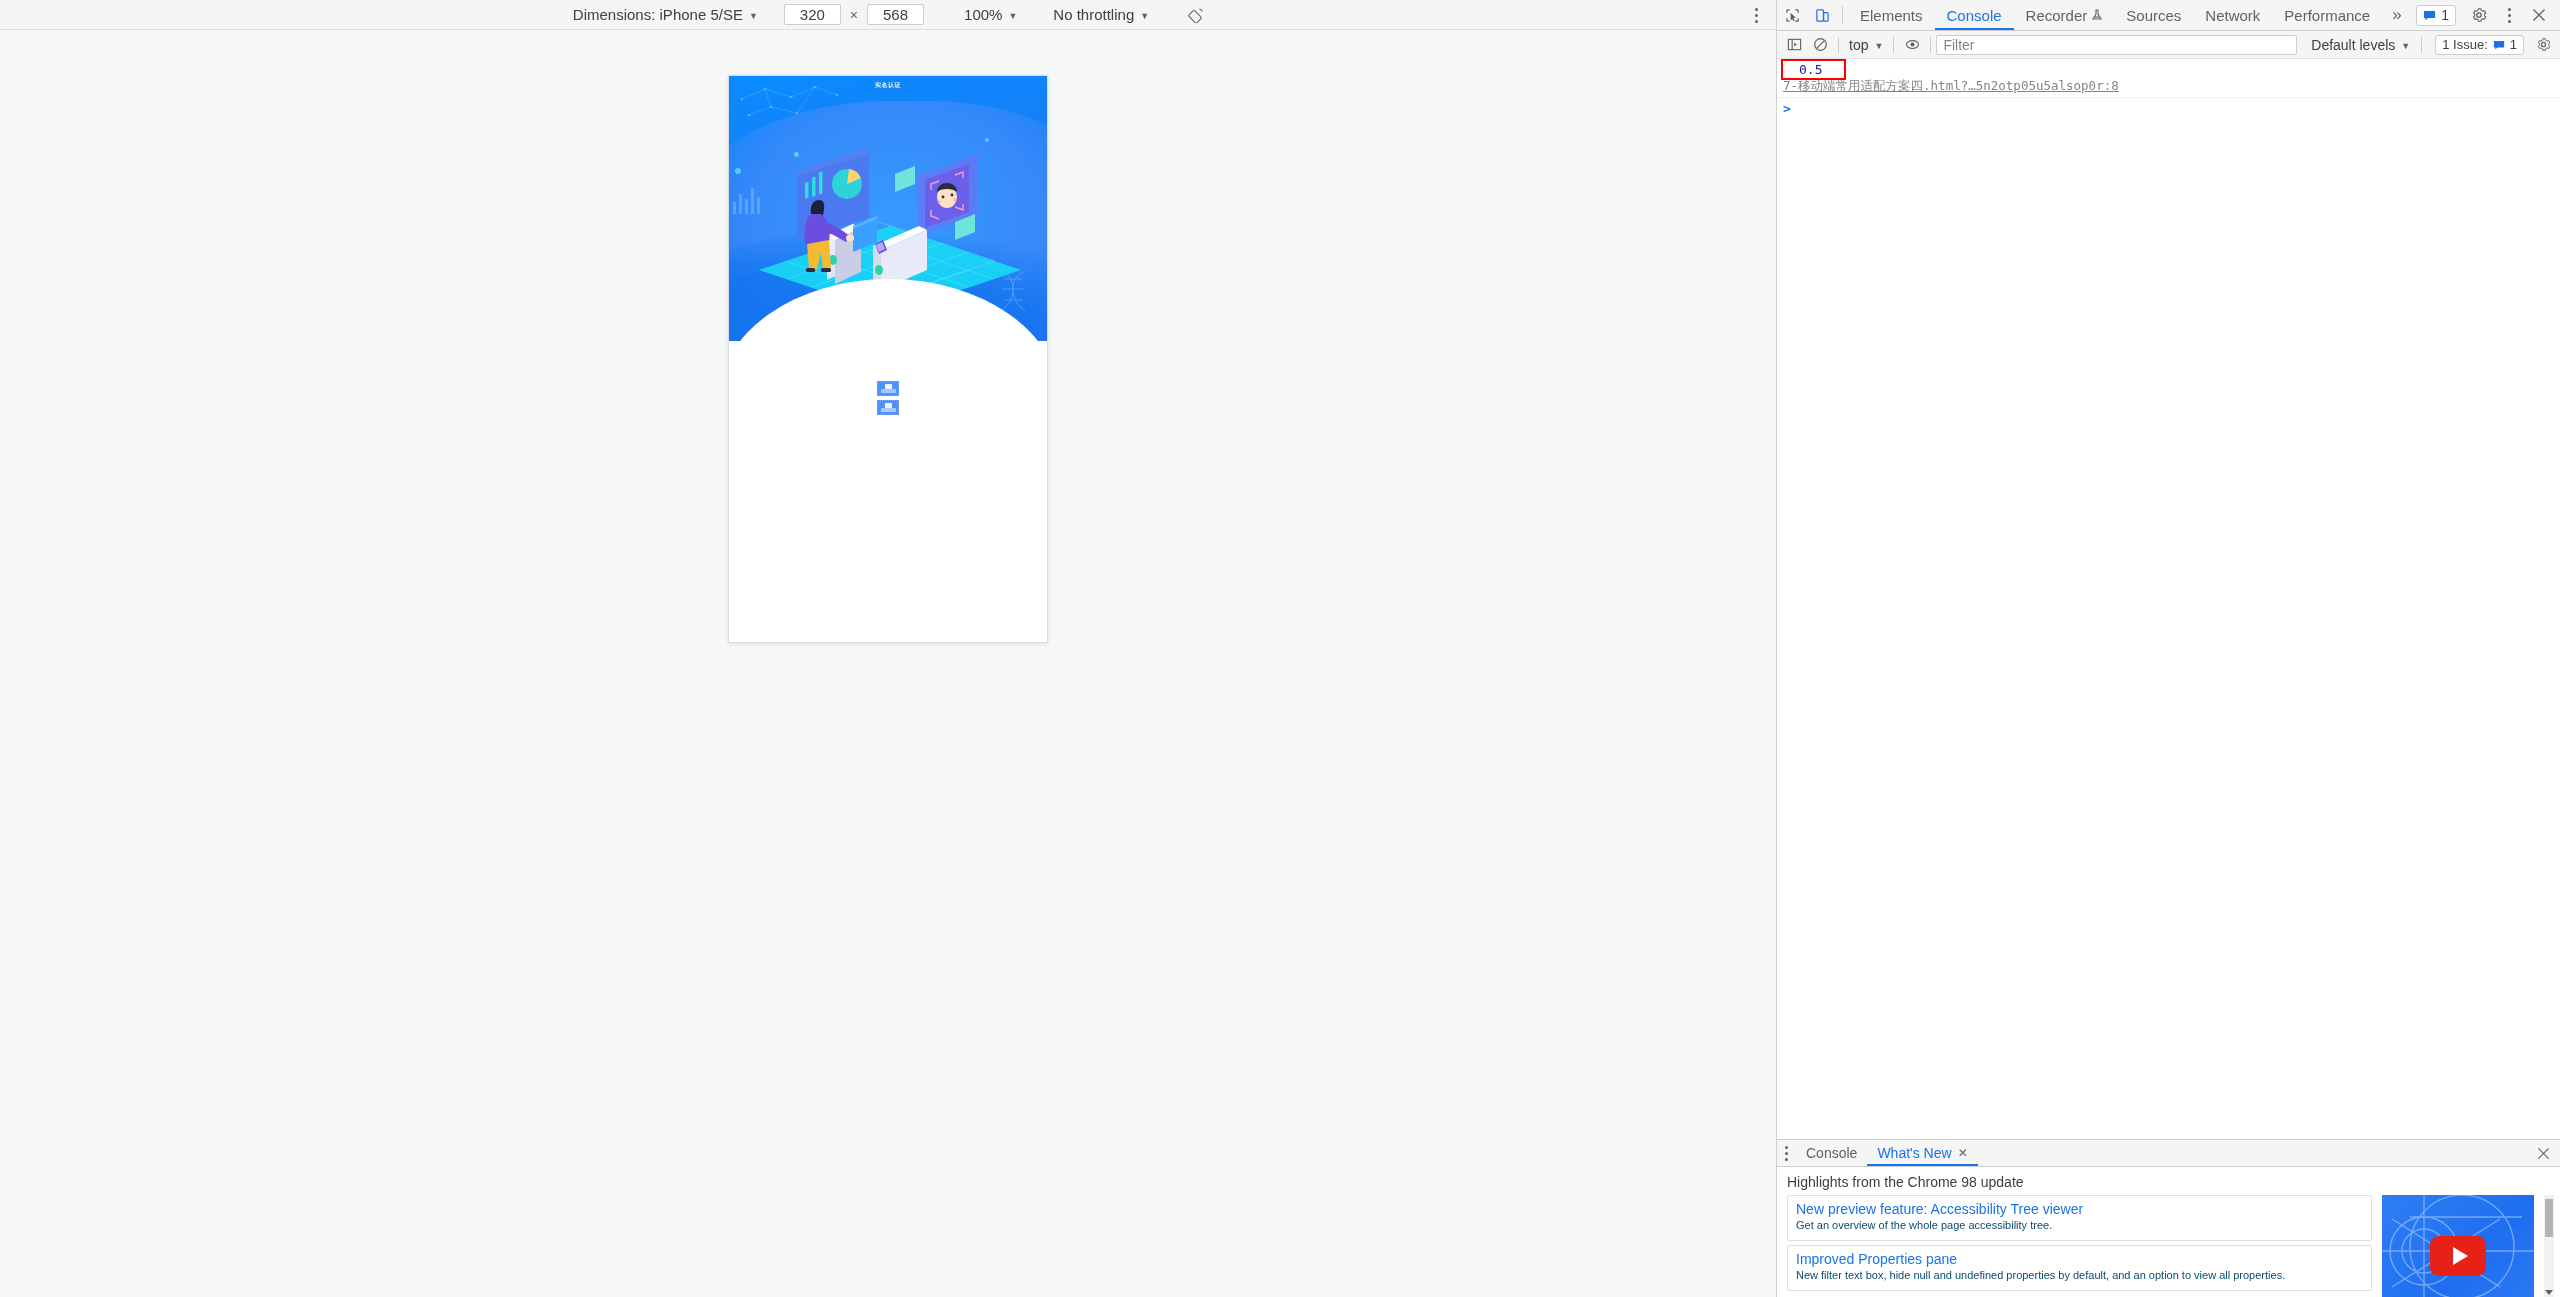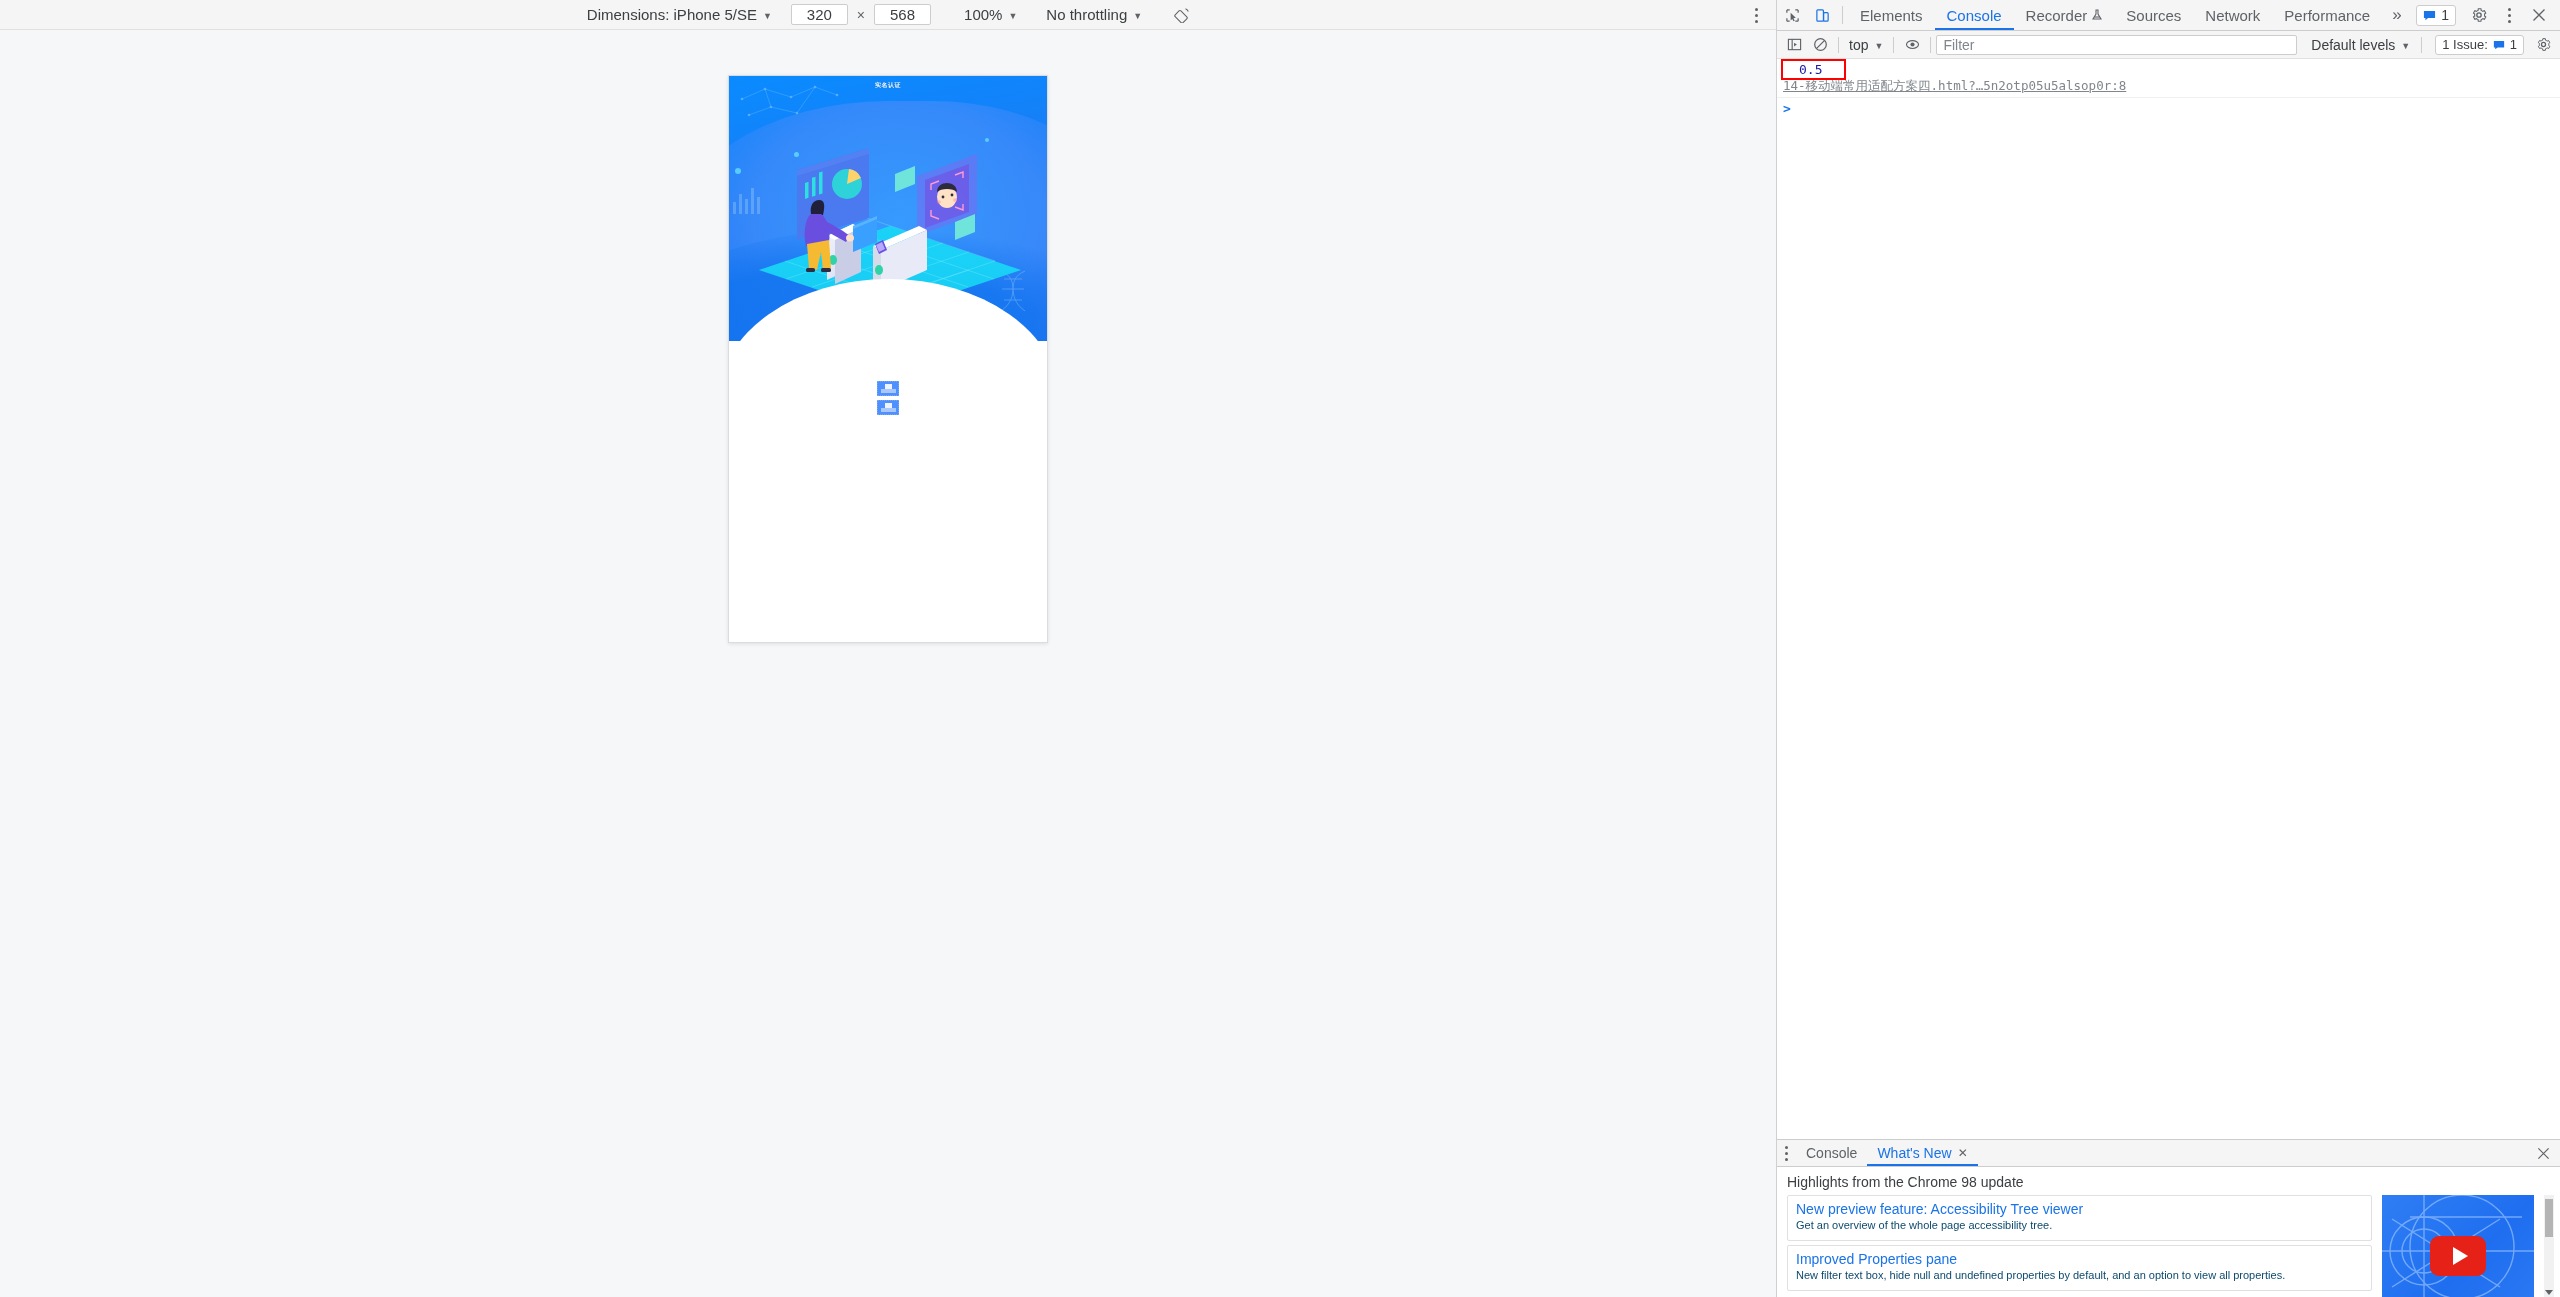"Dimensions: iPhone 5/SE" #device-toolbar .center-group { gap: 7px -> 14px }
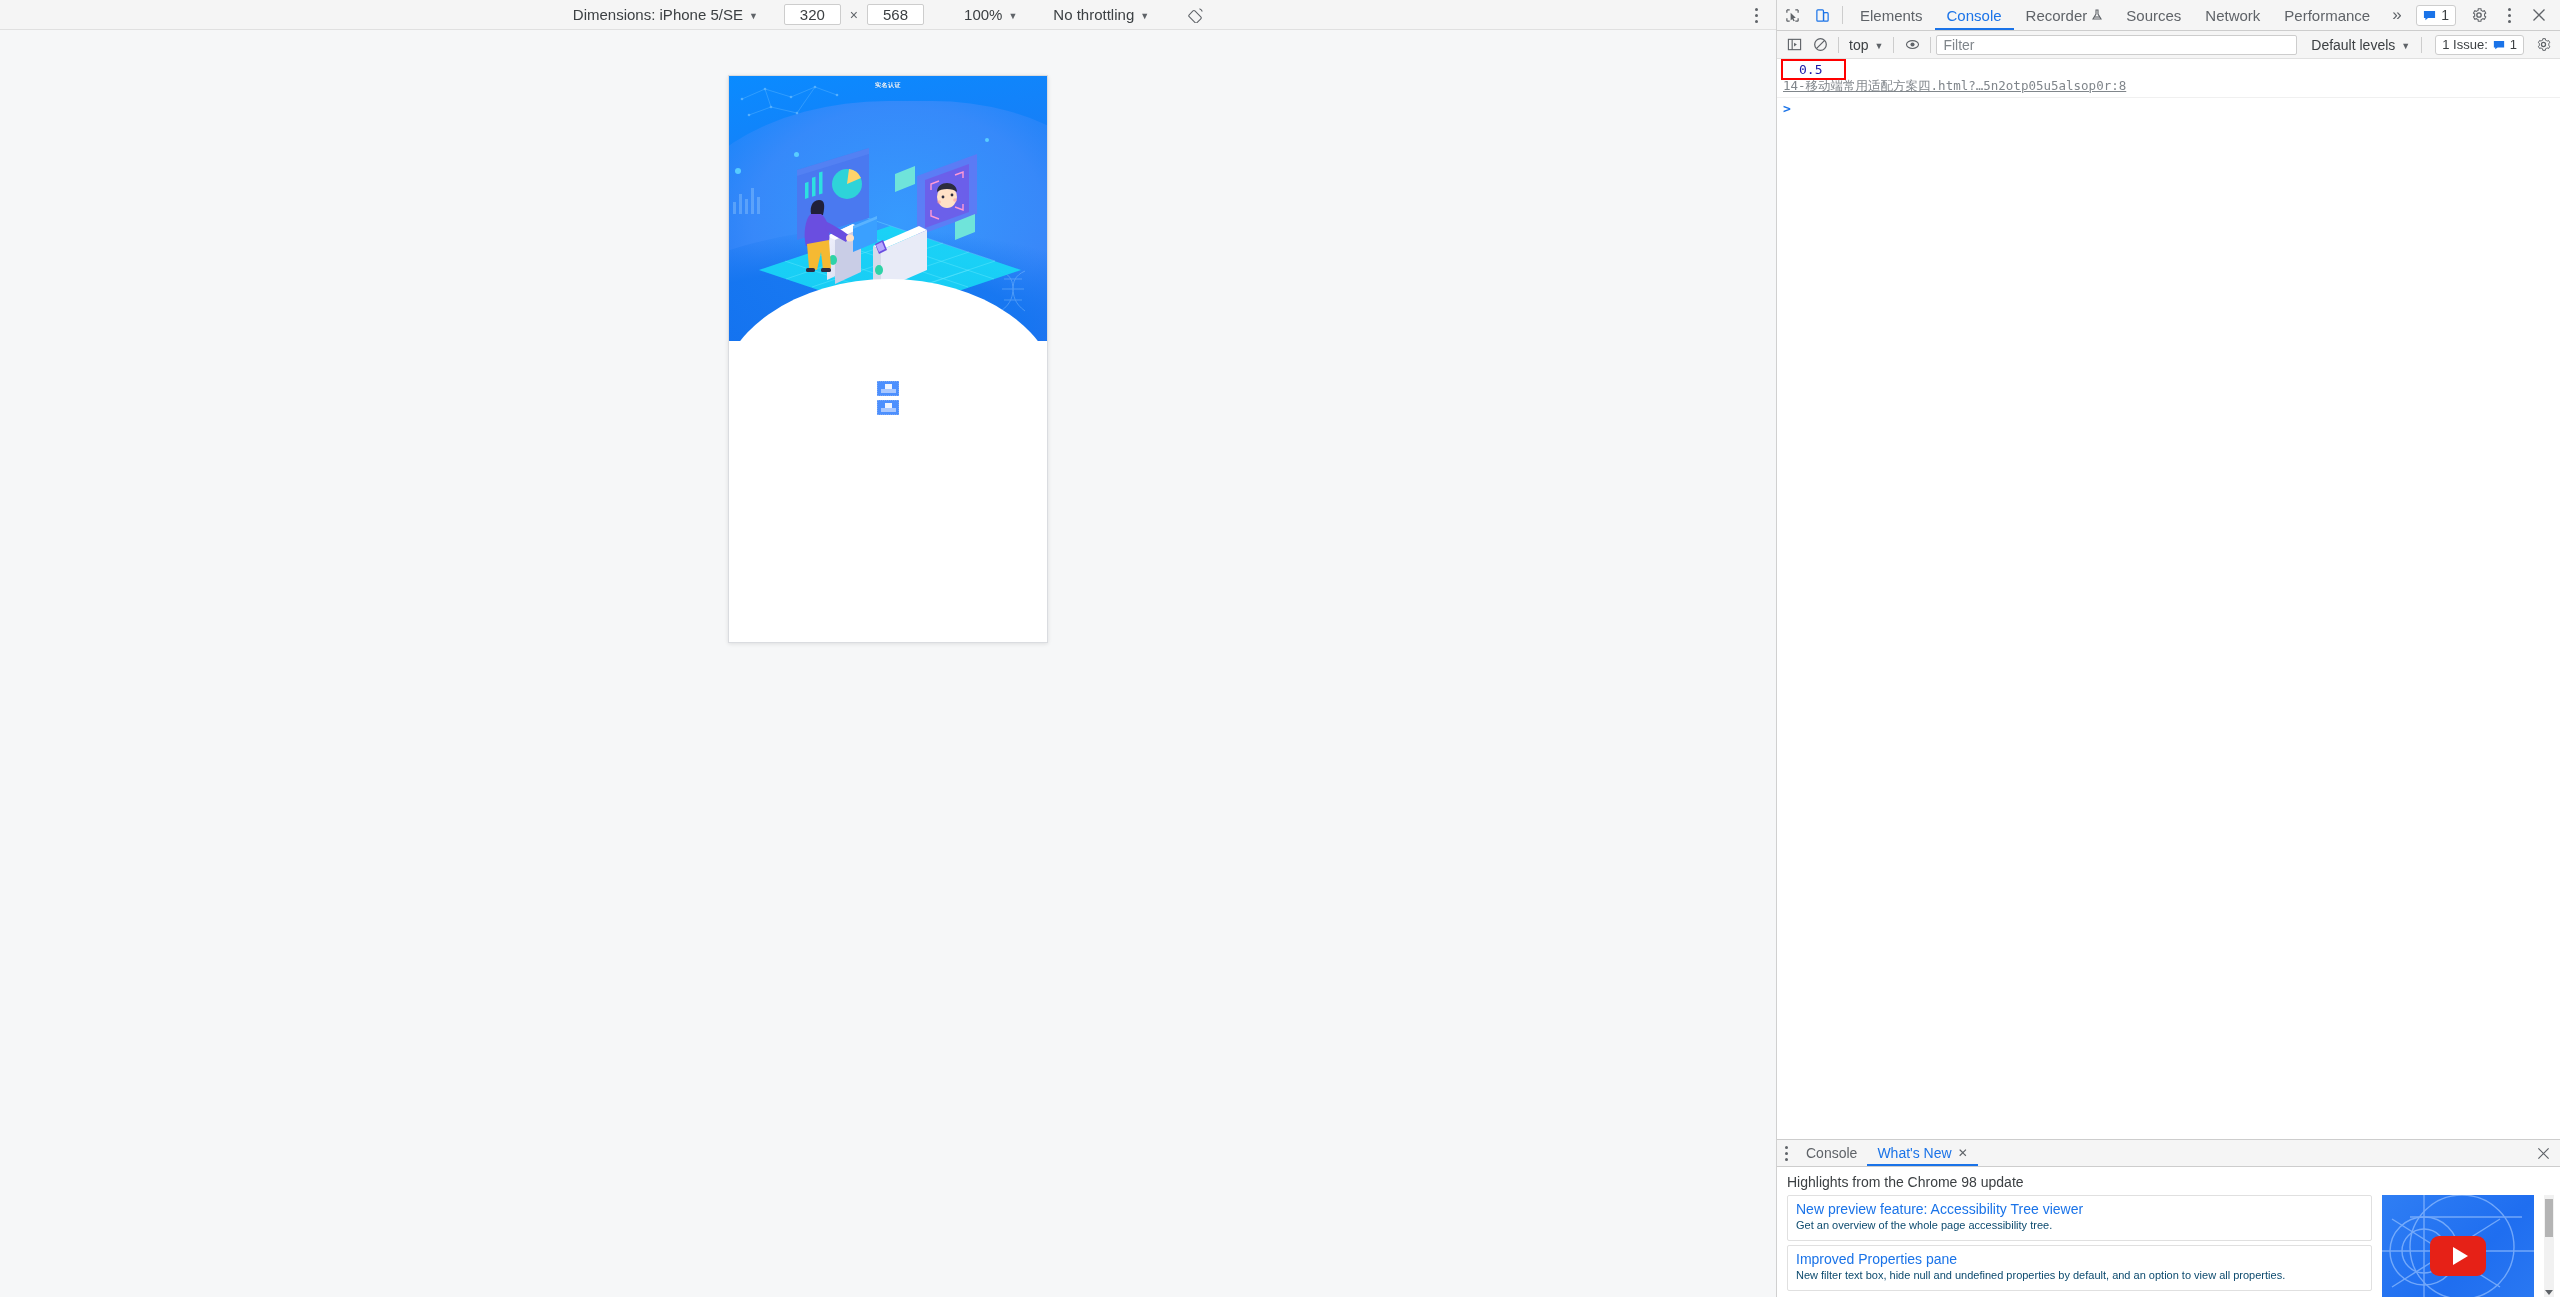"14-移动端常用适配方案四.html?…5n2otp05u5alsop0r:8" span.console-link { text: 14- -> 7- }
